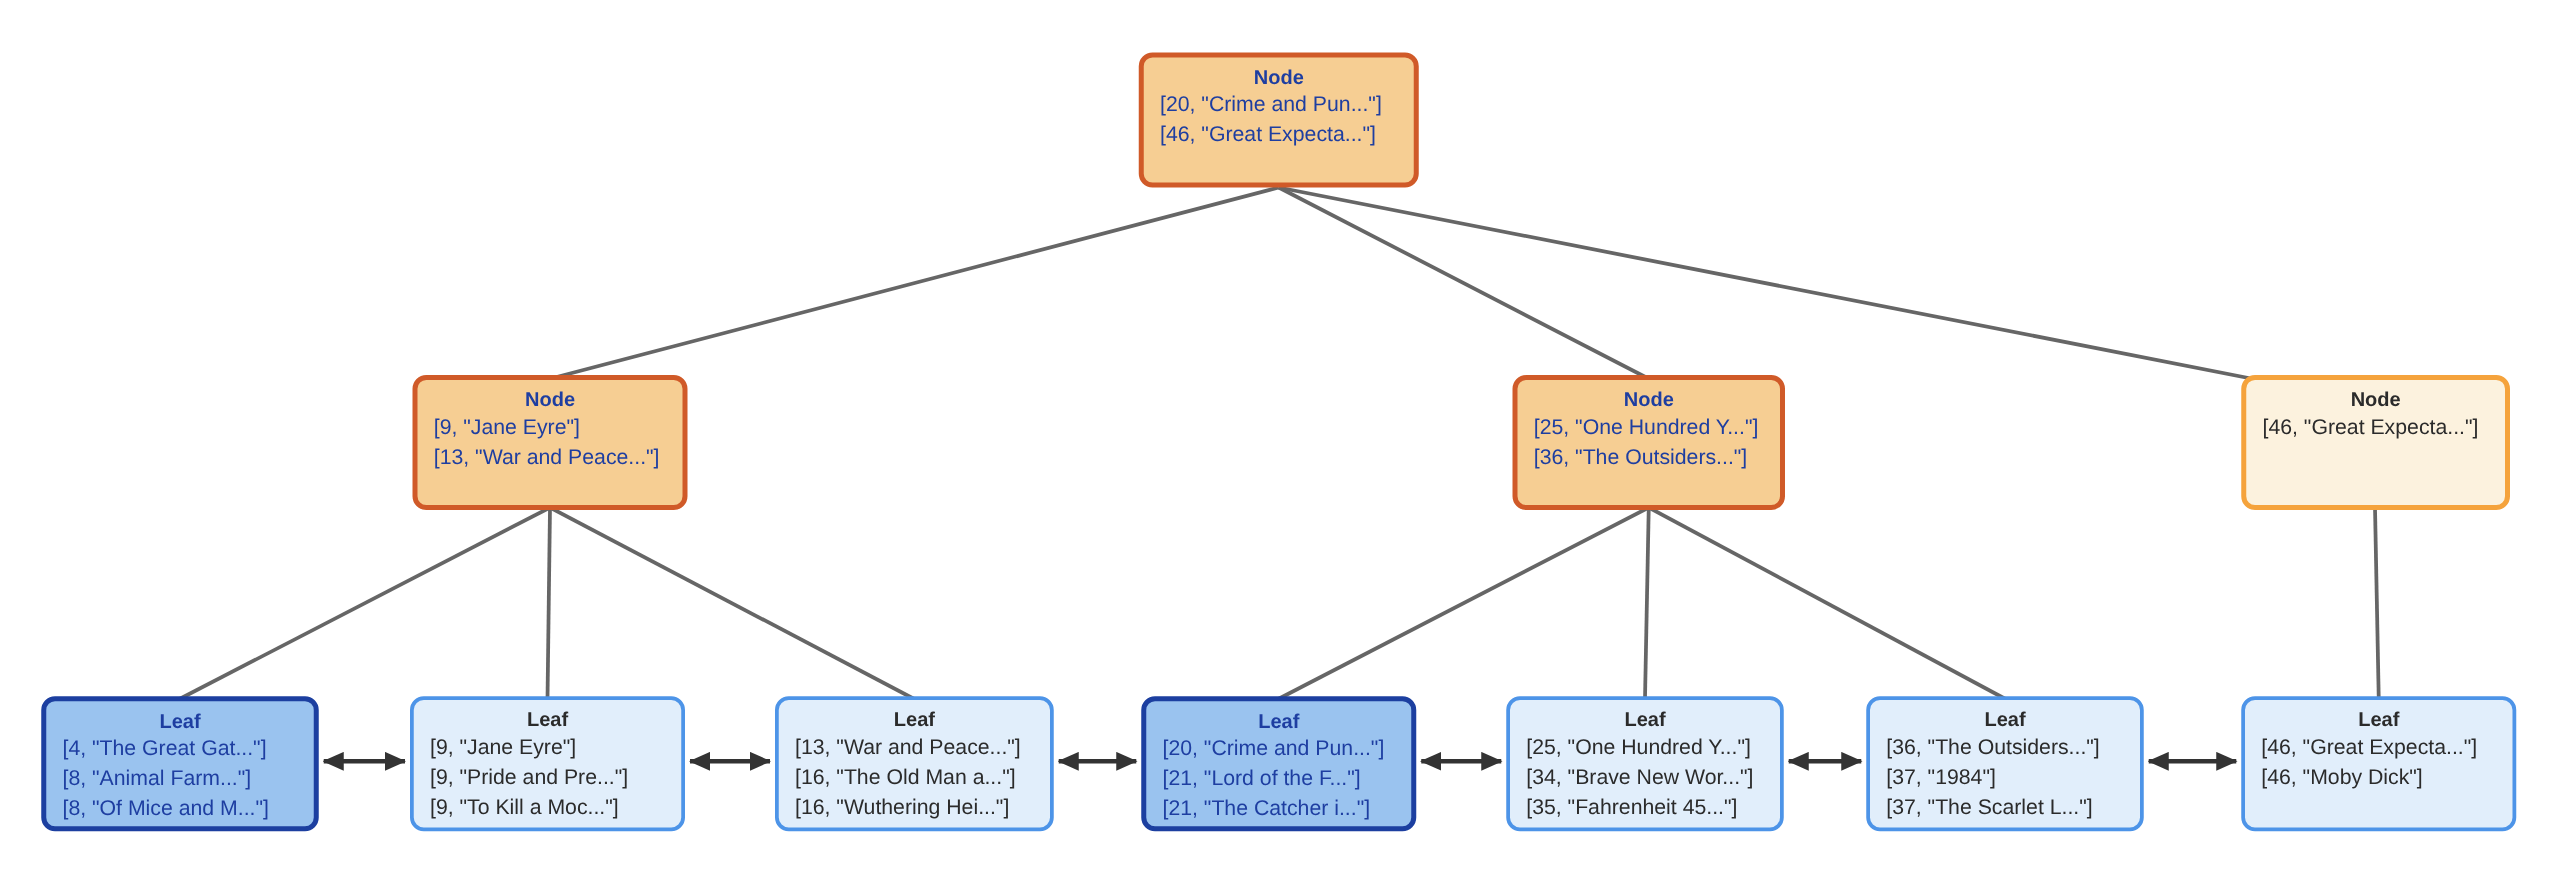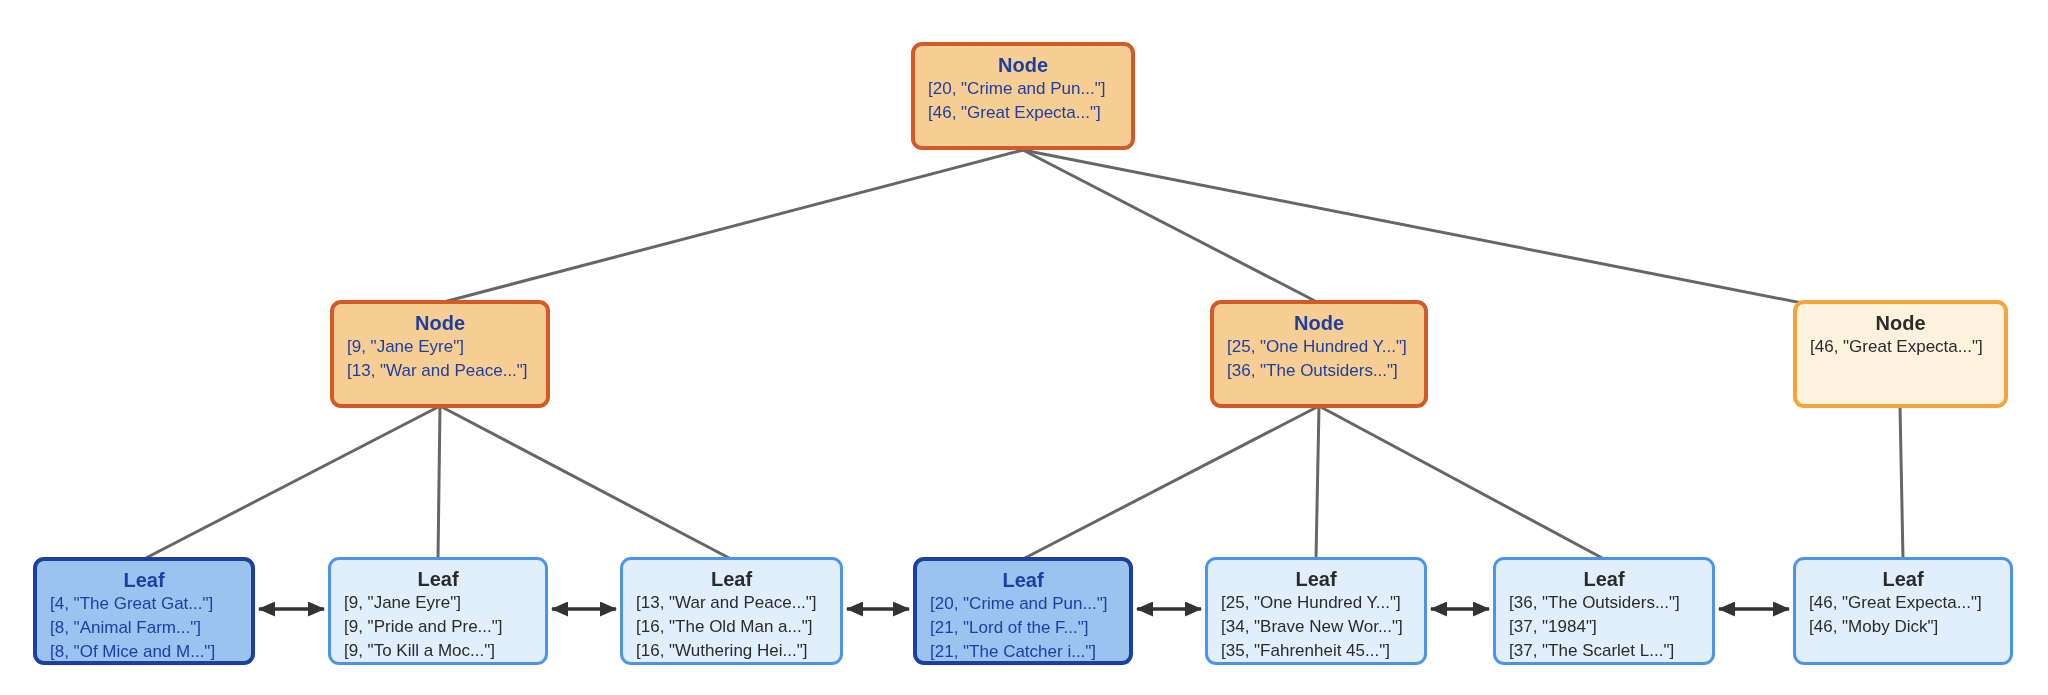"Node" .box .title { font-size: 20px -> 16px }
